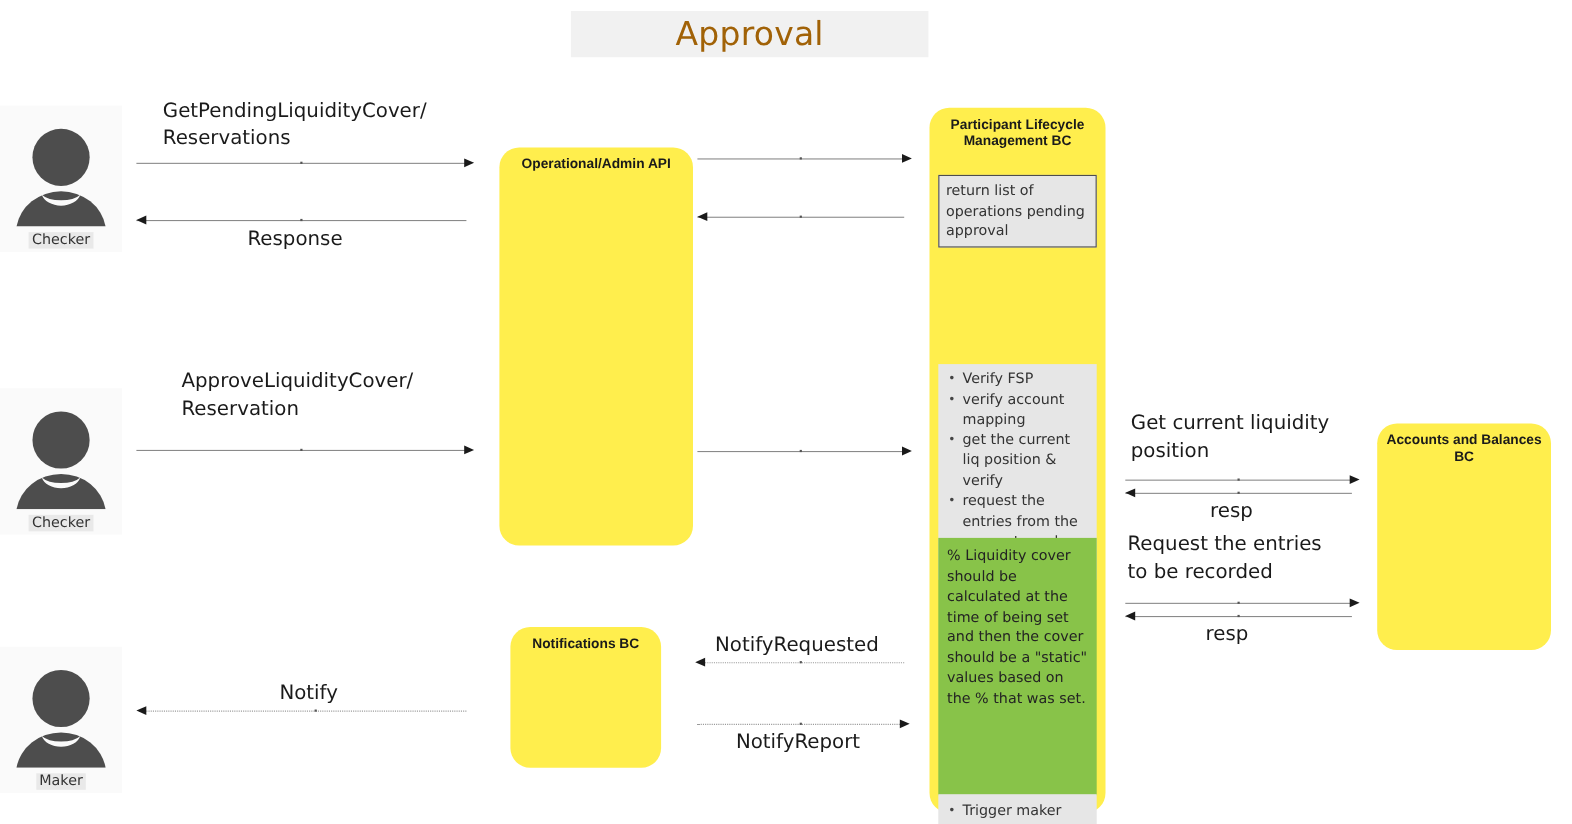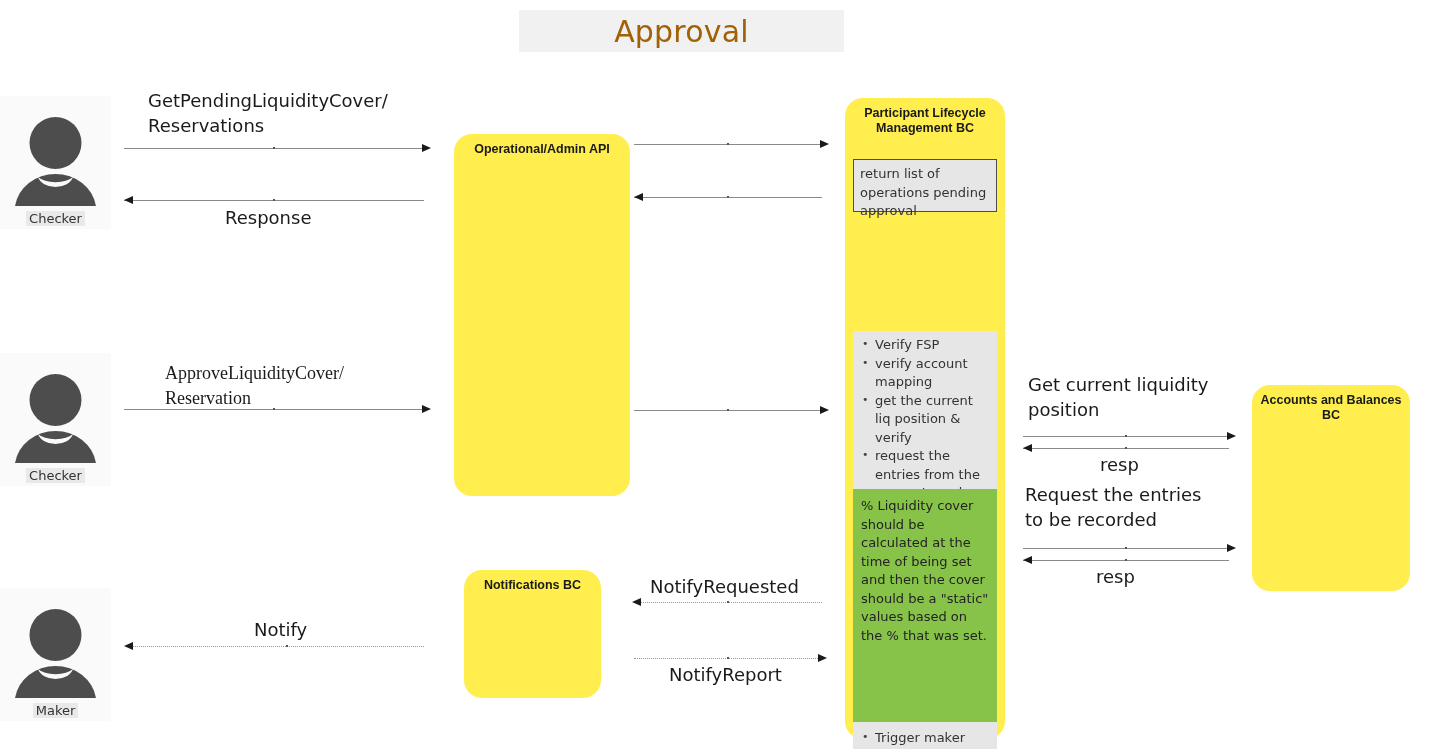"return list of operations pending" div.note { height: 53px -> 66px }
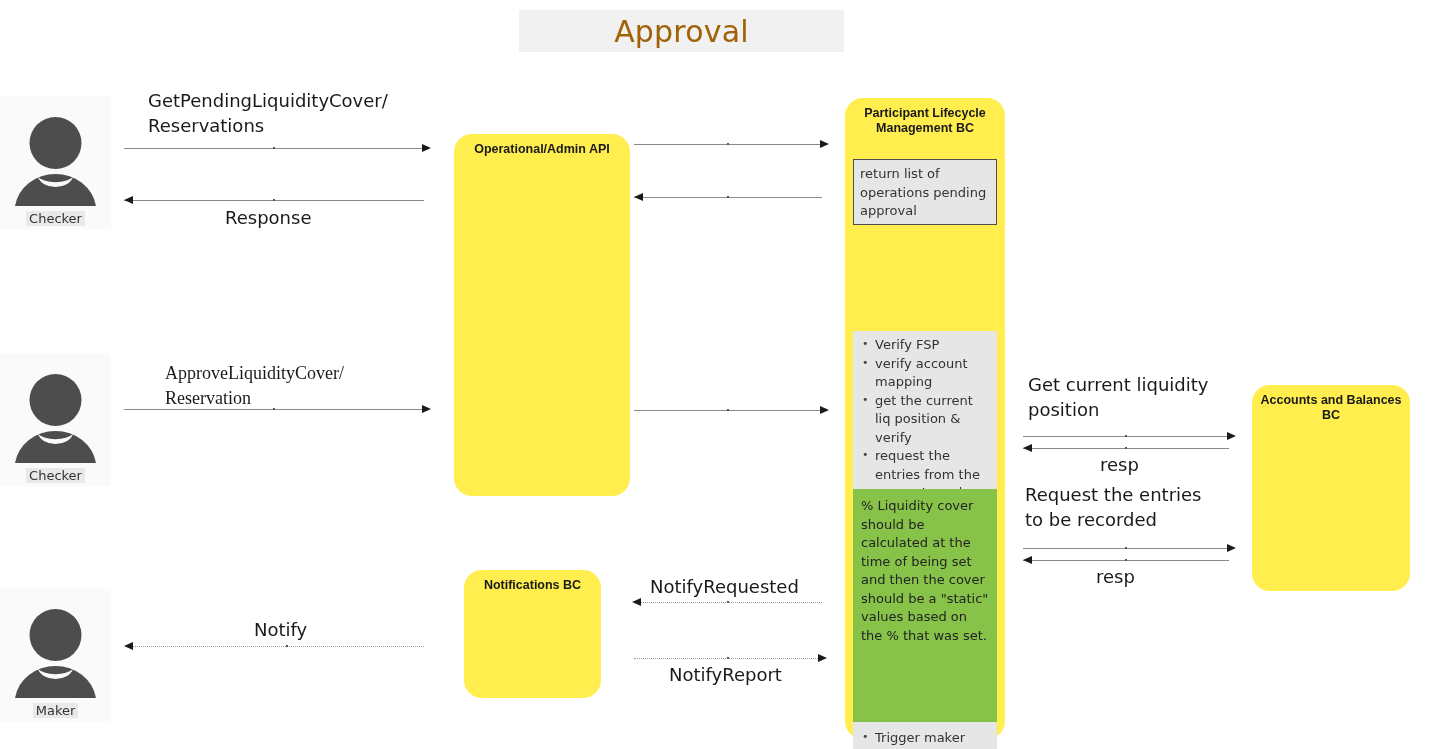"ApproveLiquidityCover/" div.lbl { font-family: Liberation Serif, serif -> none; top: 361px -> 334px }
